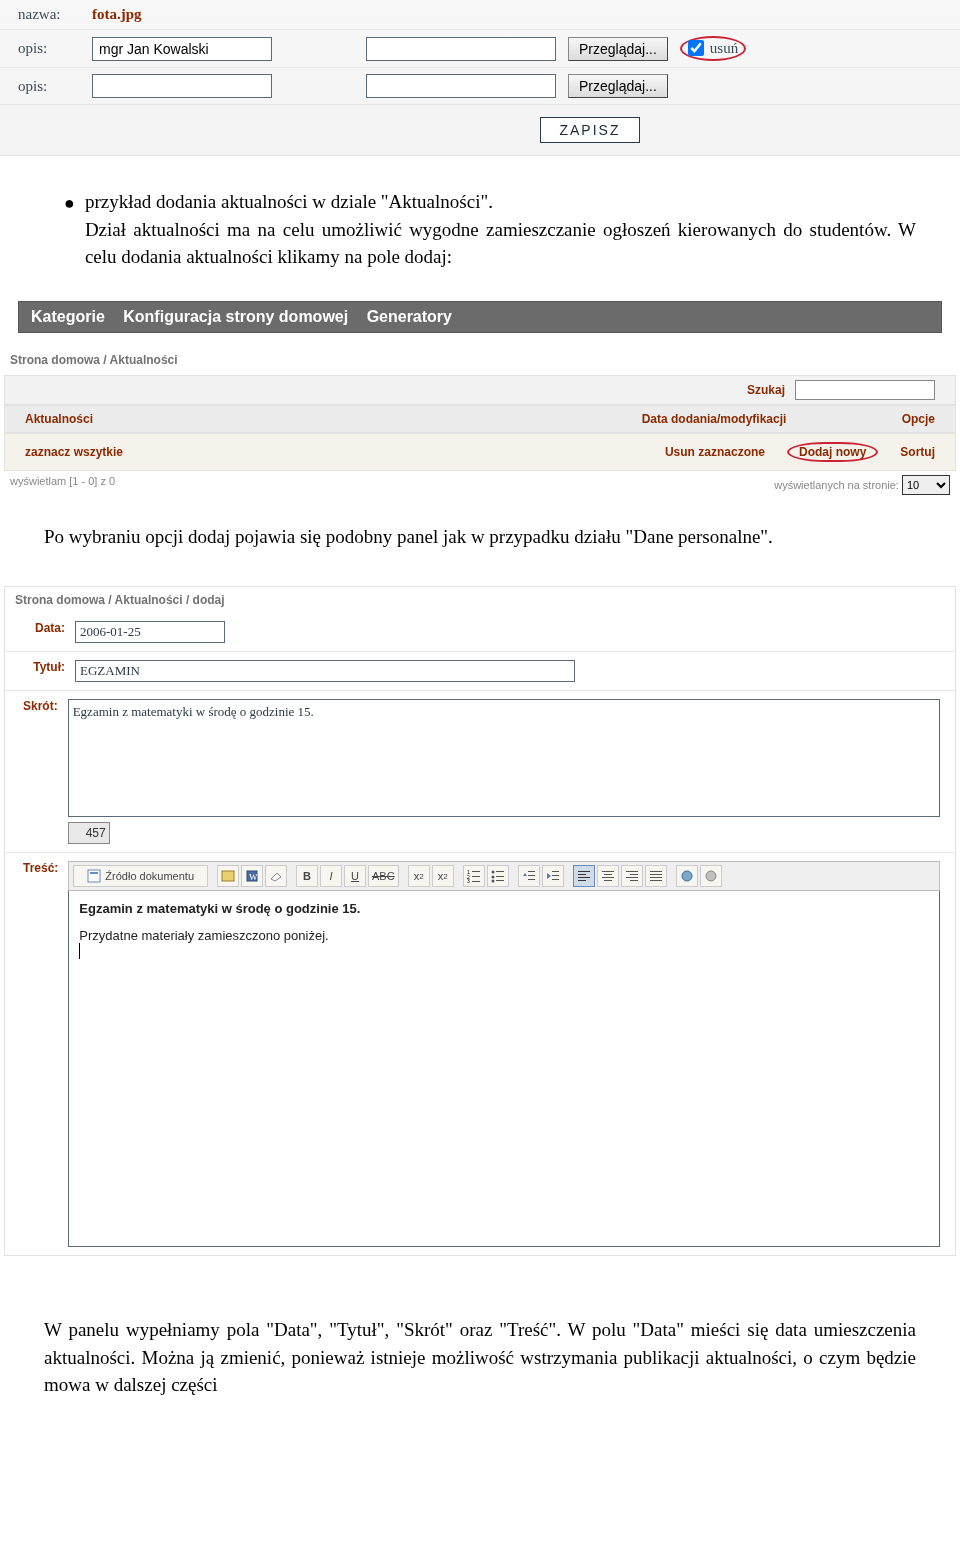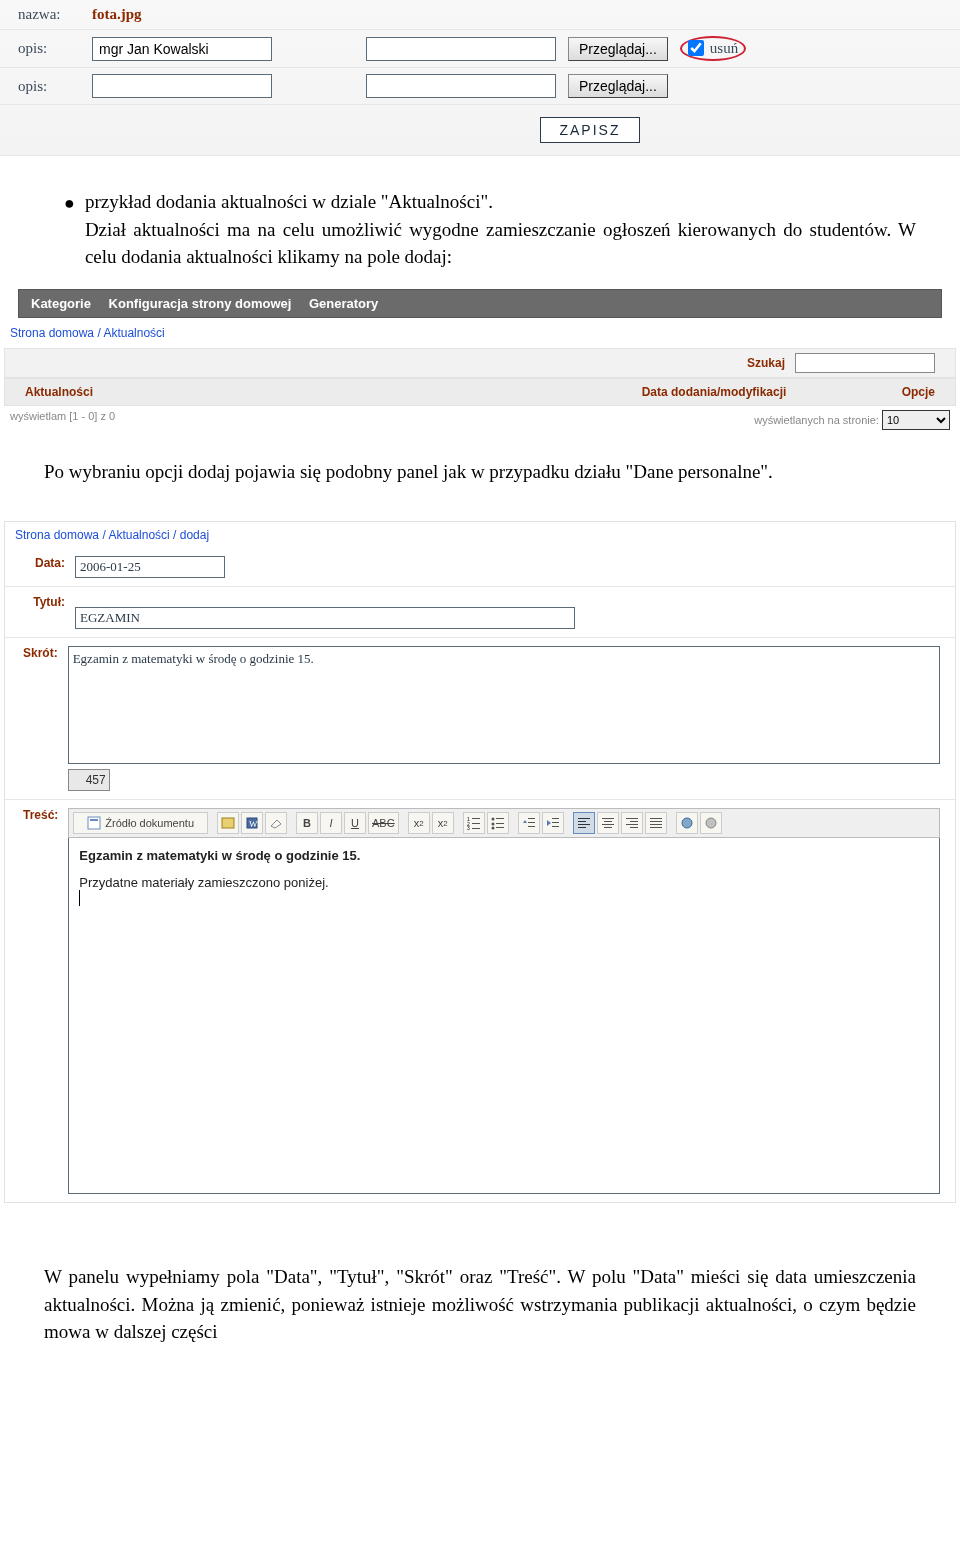"Kategorie Konfiguracja strony domowej" .gray-bar { font-size: 13px -> 16px; margin: 0 14px -> 12px 14px }
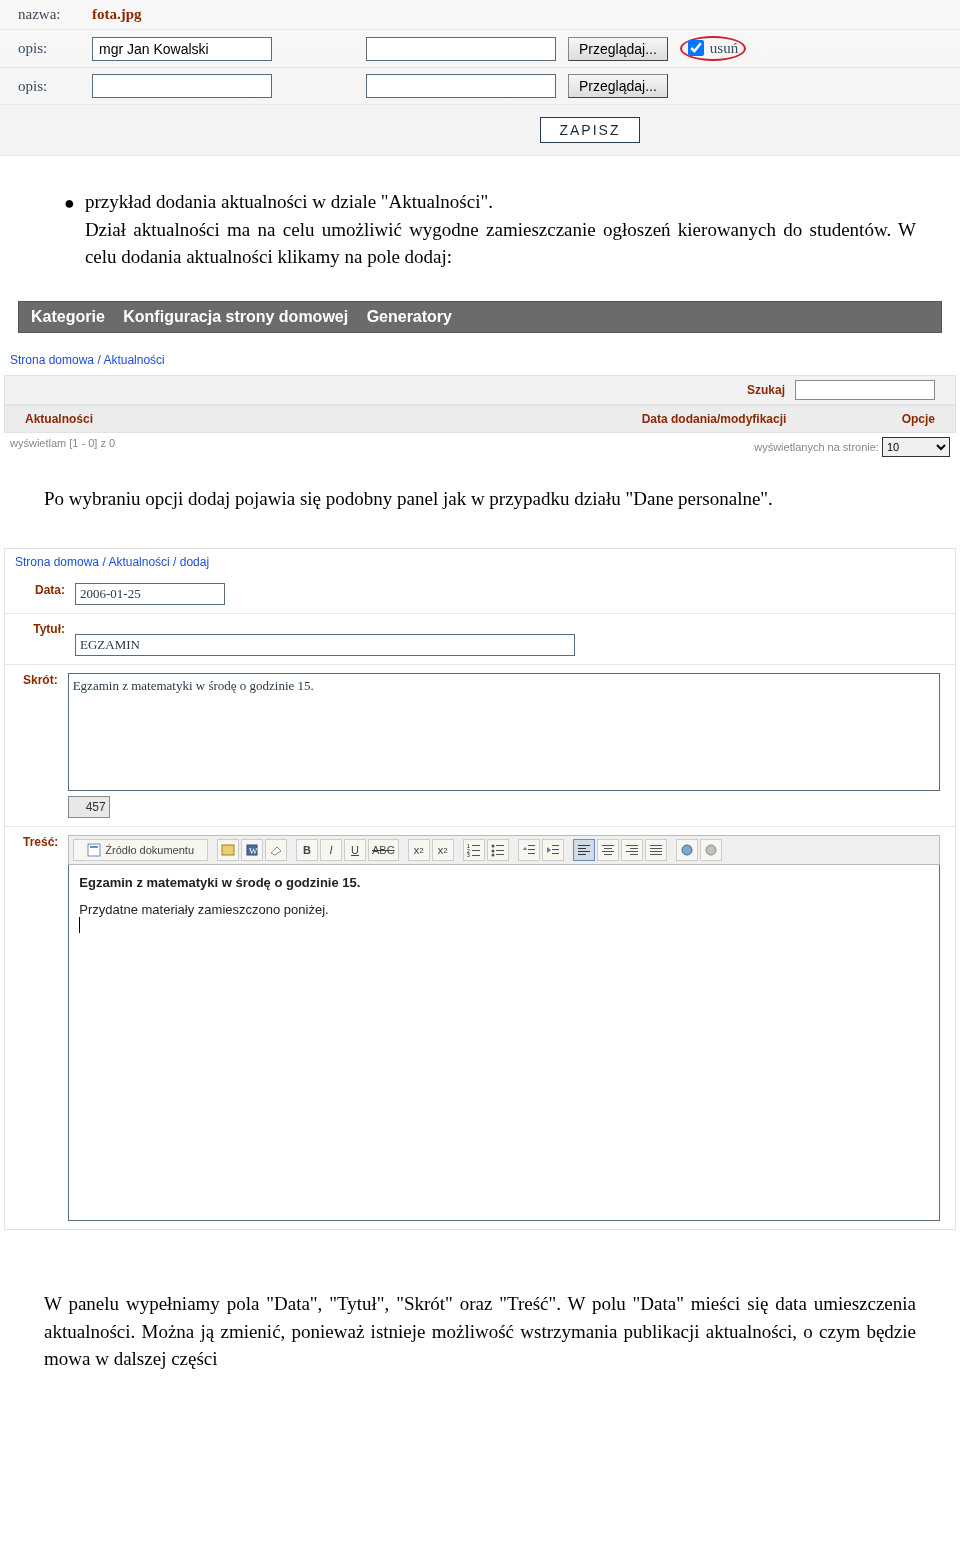"Strona domowa / Aktualności" .breadcrumb { color: #1d4ed8 -> #737373; font-weight: normal -> bold }
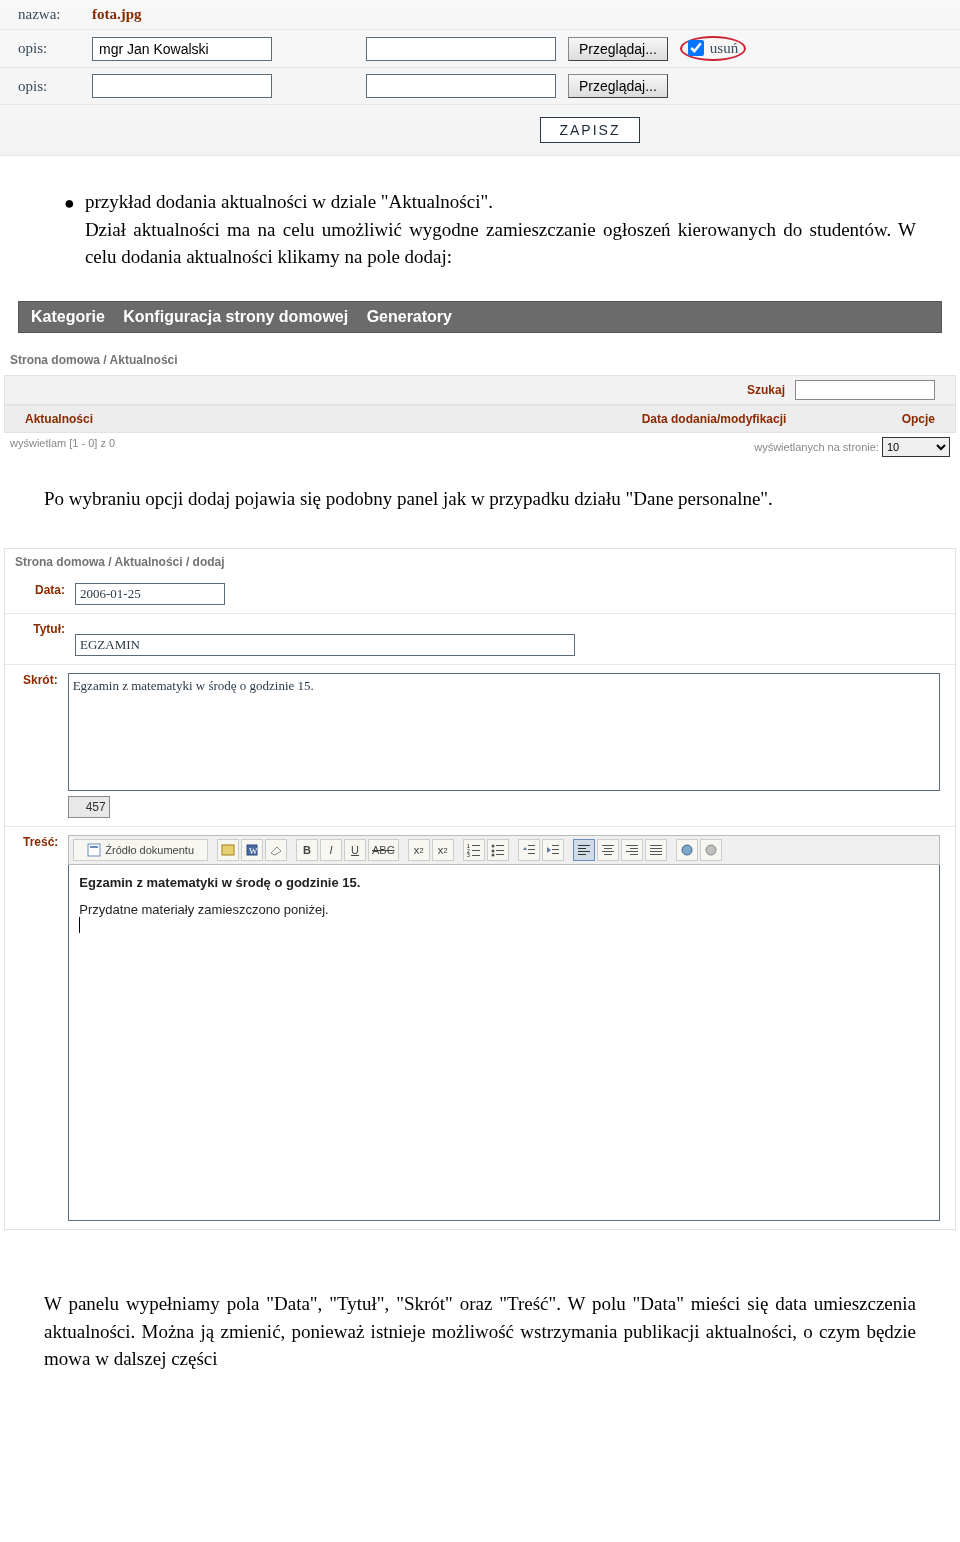"zaznacz wszytkie" div.actions-row { html: none -> <div> <span>zaznacz wszytkie</span> <span>Usun zaznaczone</span> <span>Dodaj nowy</span> <span>Sortuj</span> </div> }
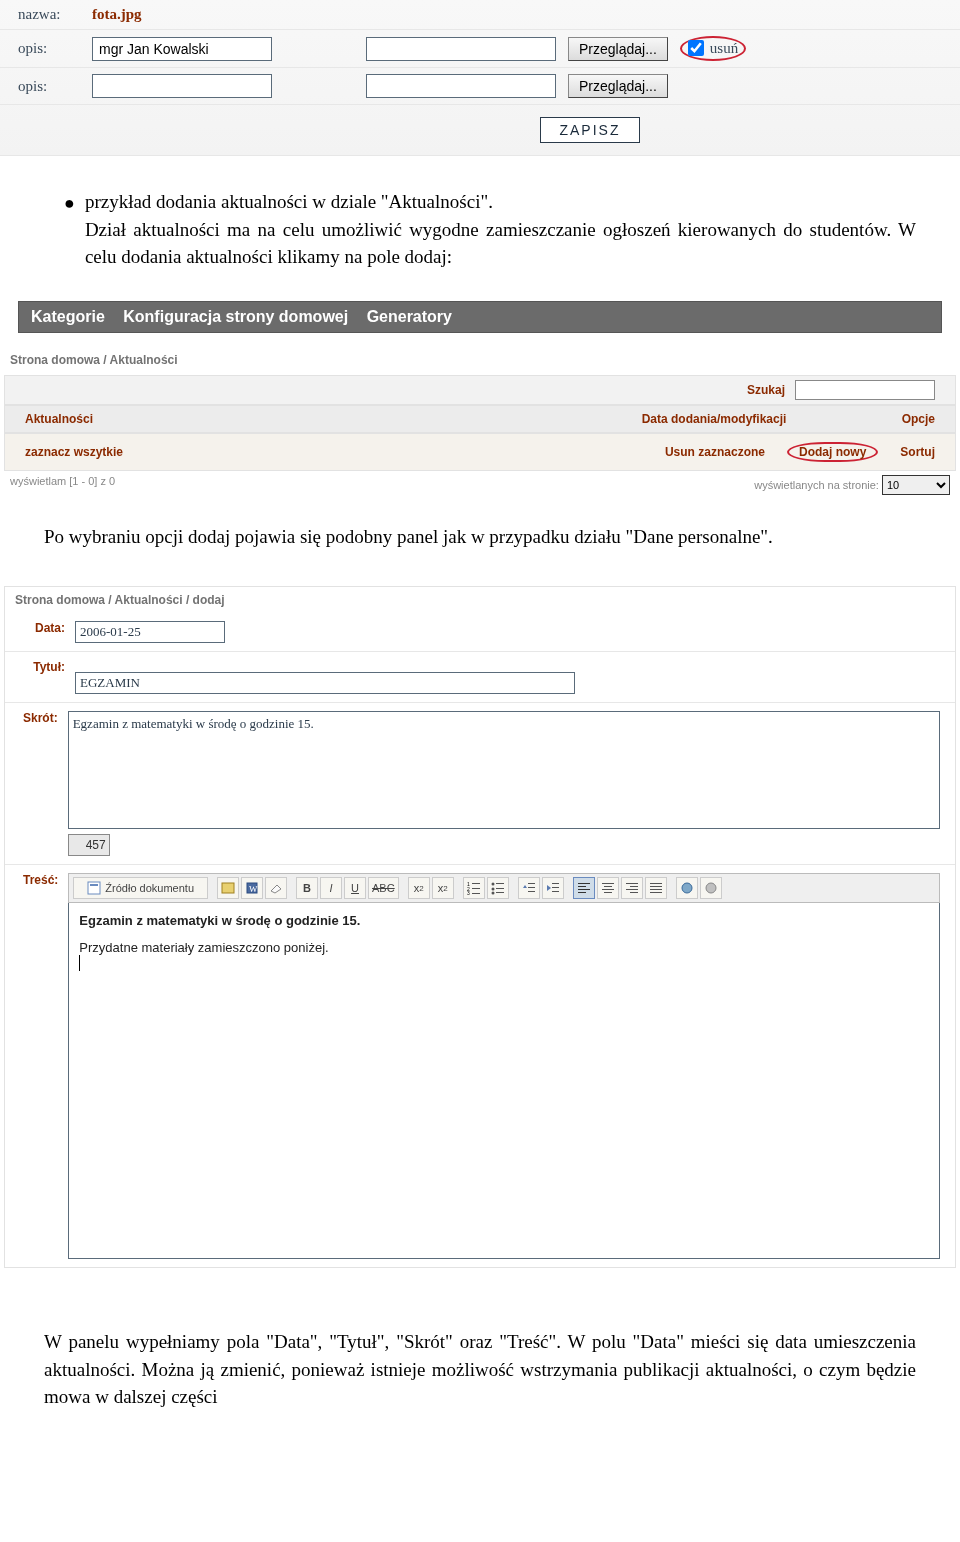"10" .sel-pp { width: 68px -> 48px }
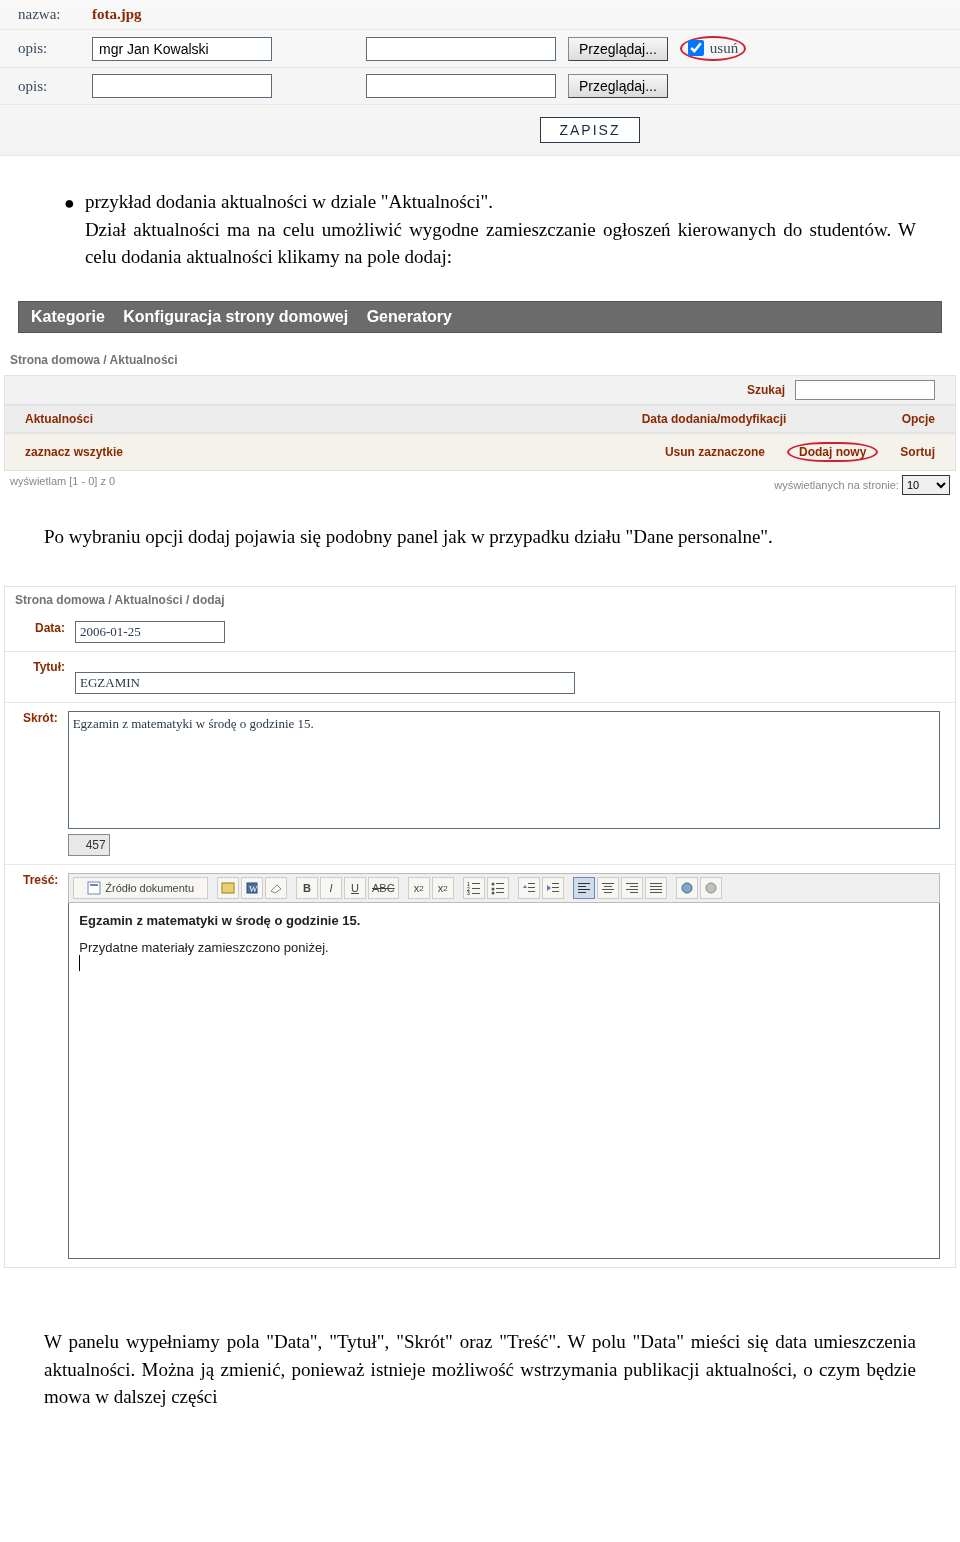"EGZAMIN" .fin.wtitle { margin-top: 12px -> none }
